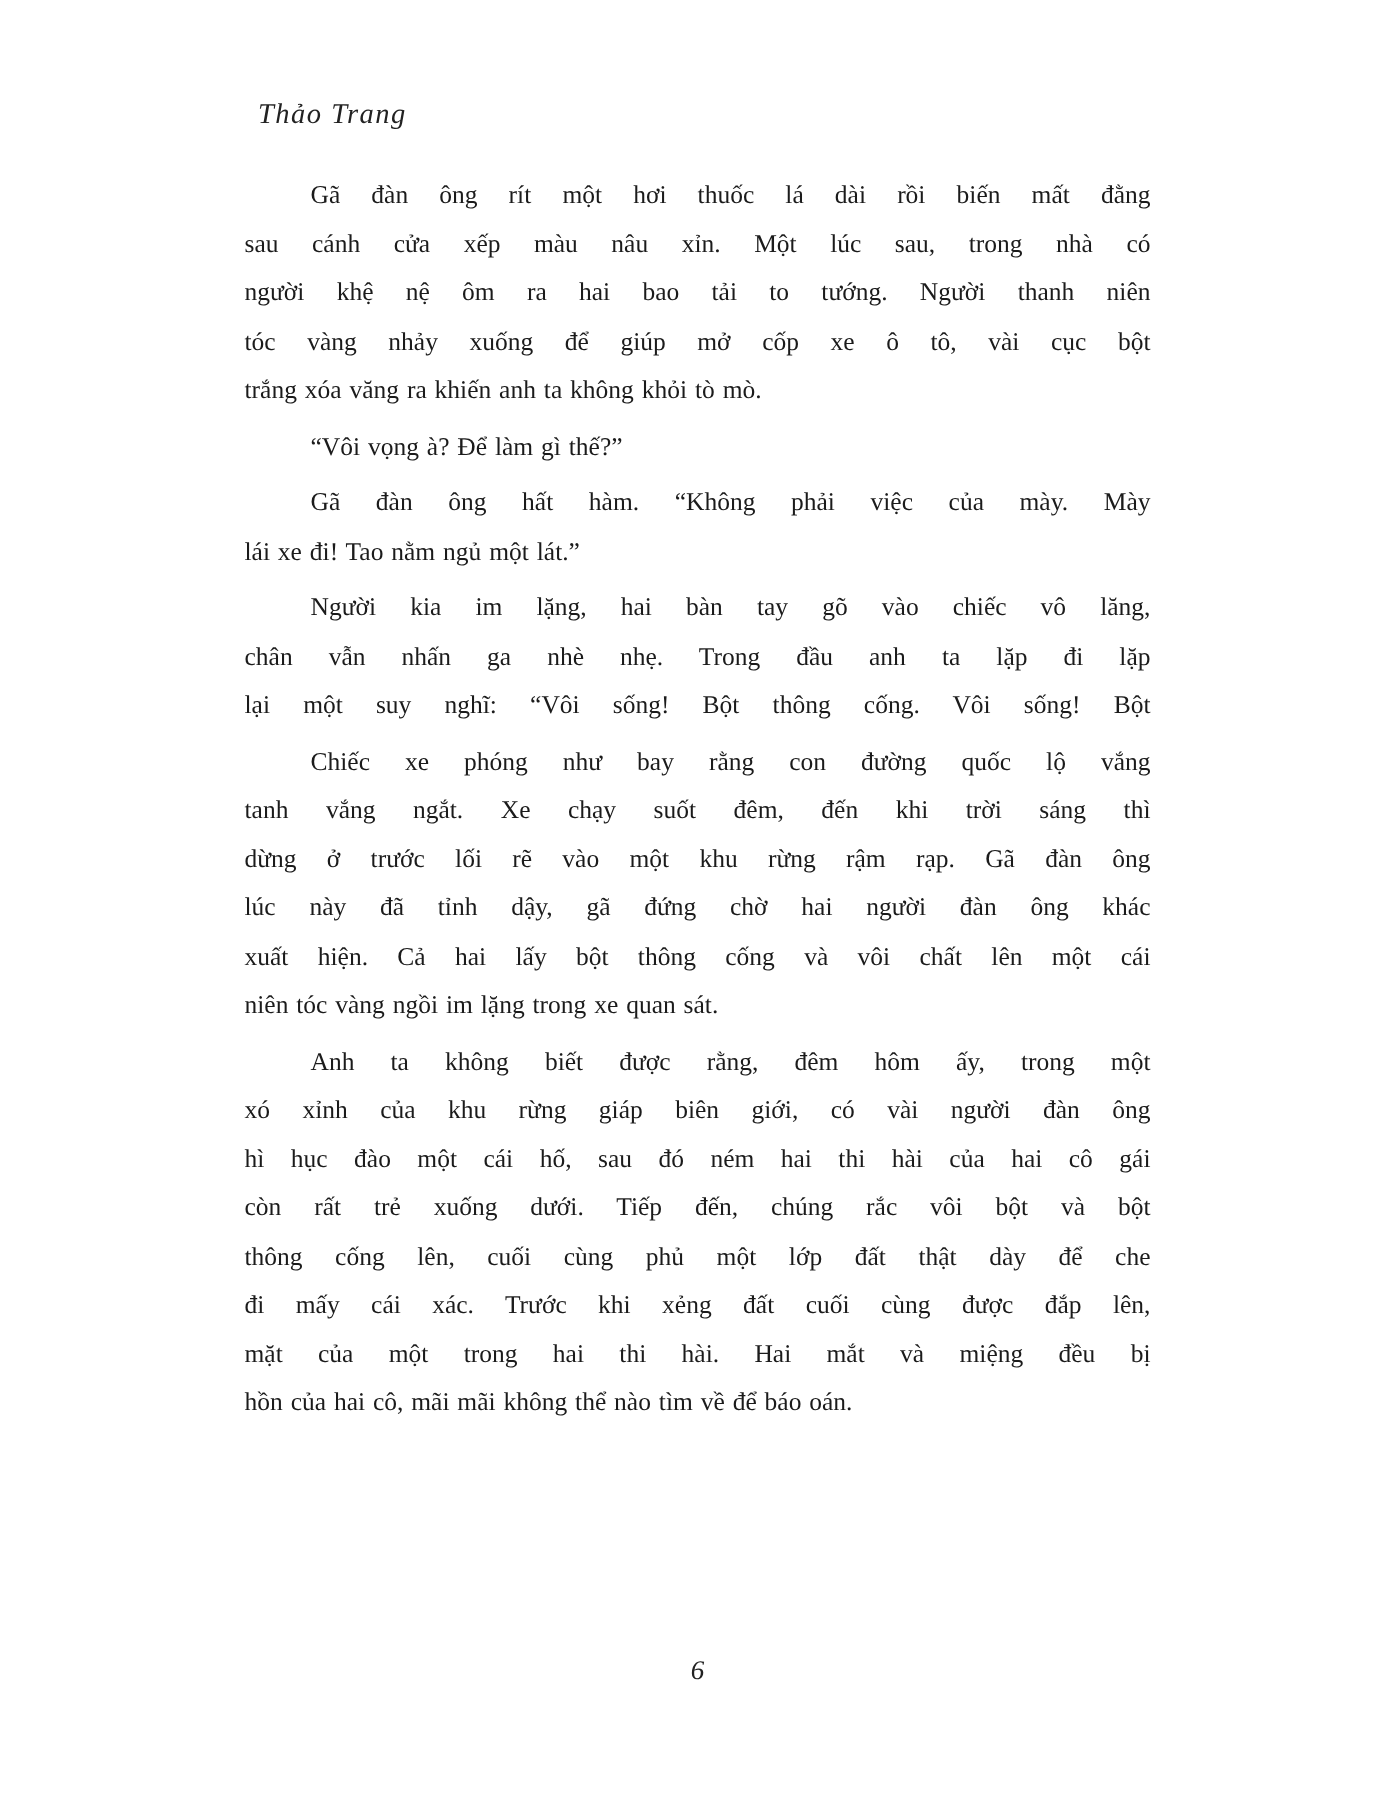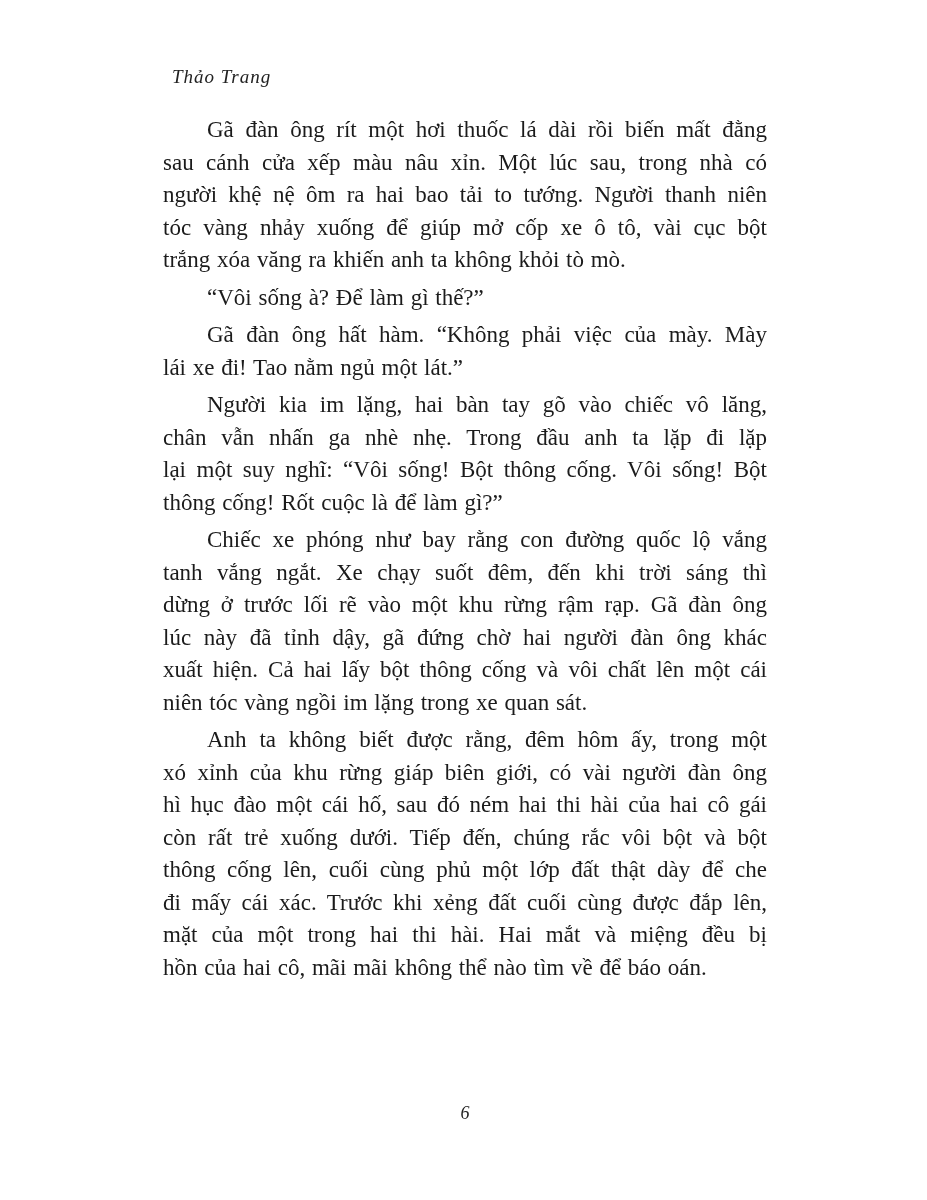"Gã đàn ông rít một" .line { font-size: 23px -> 17px }
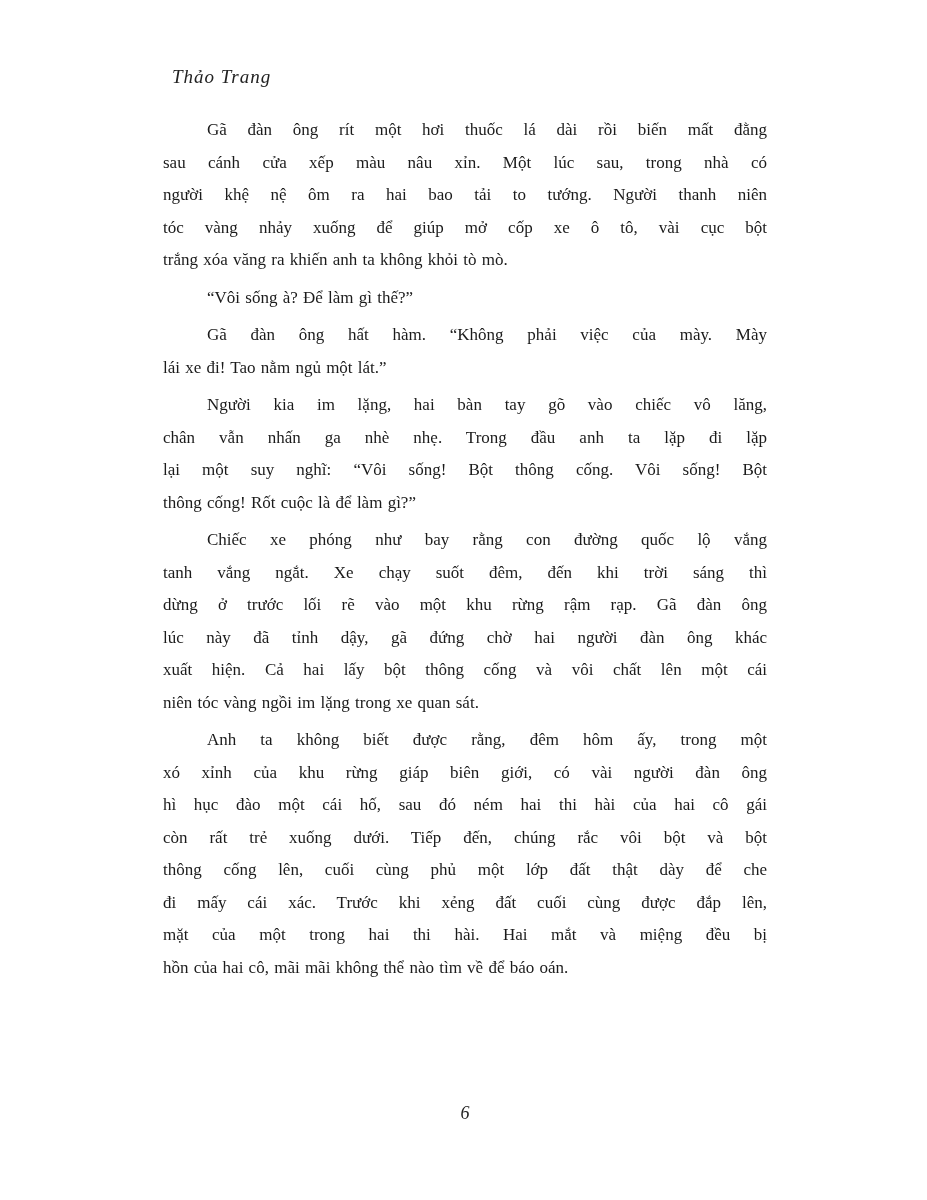"“Vôi sống à? Để làm" div.line { text: sống -> vọng }
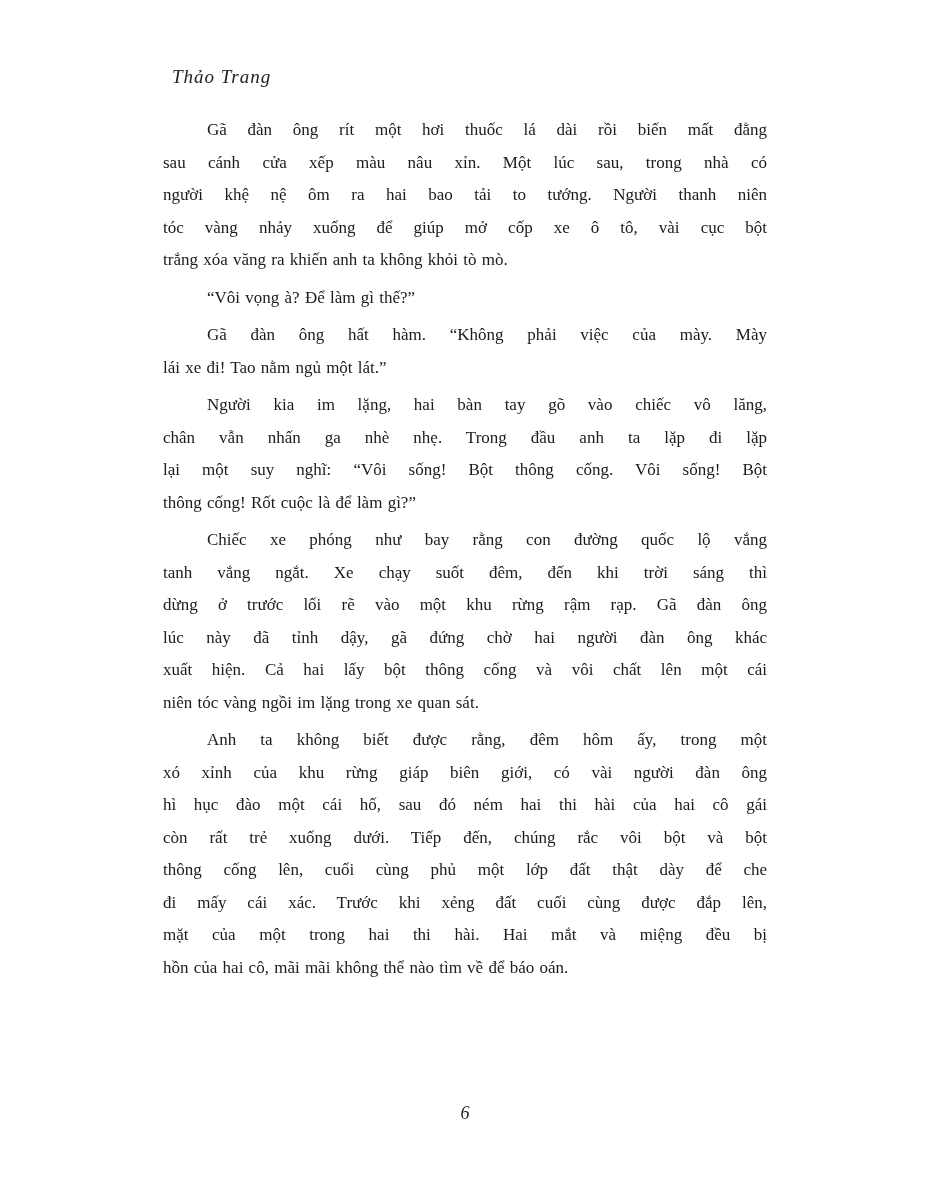"thông cống! Rốt cuộc là" div.line { html: <div>thông cống! Rốt cuộc là để làm gì?”</div> -> none }
